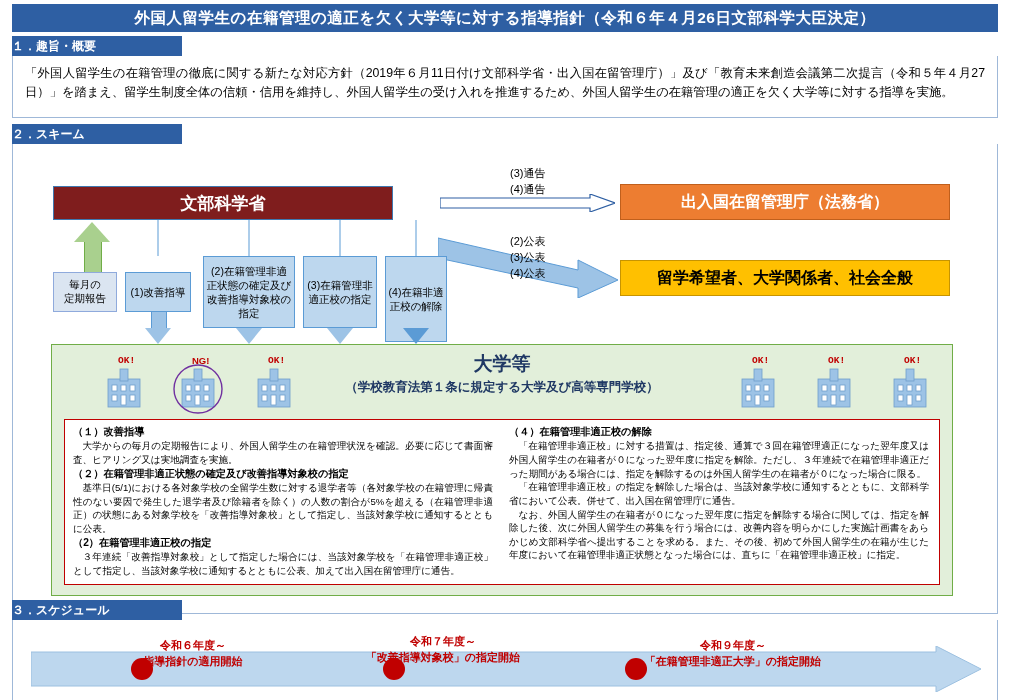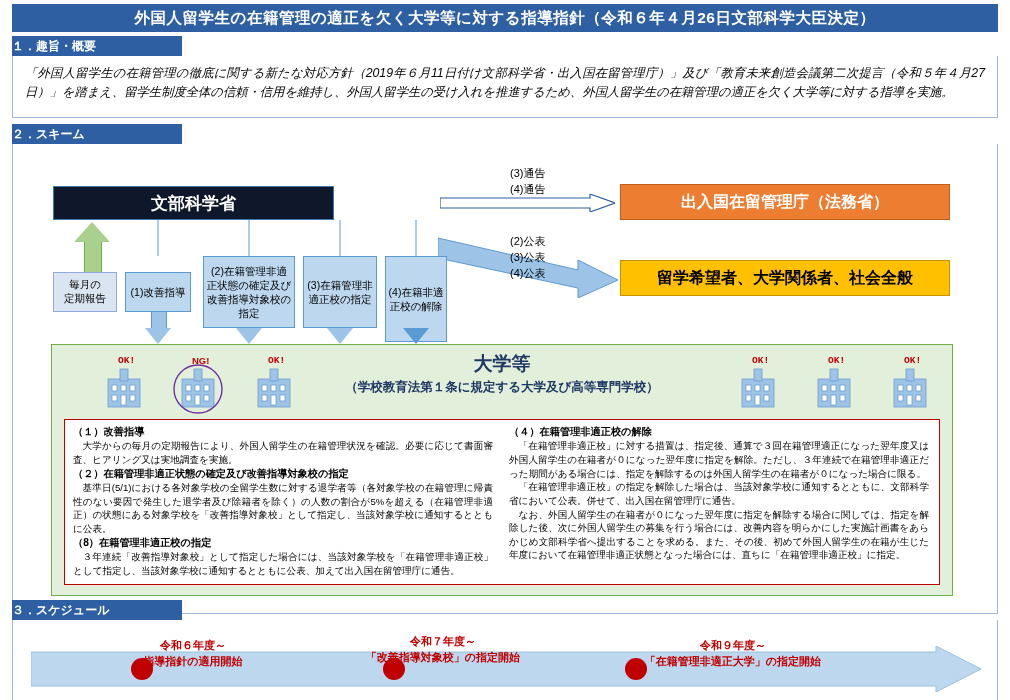"「外国人留学生の在籍管理の徹底に関する新たな対応方針（2019年６月11日付け文" #sec1 .sec-body { font-style: italic -> none }
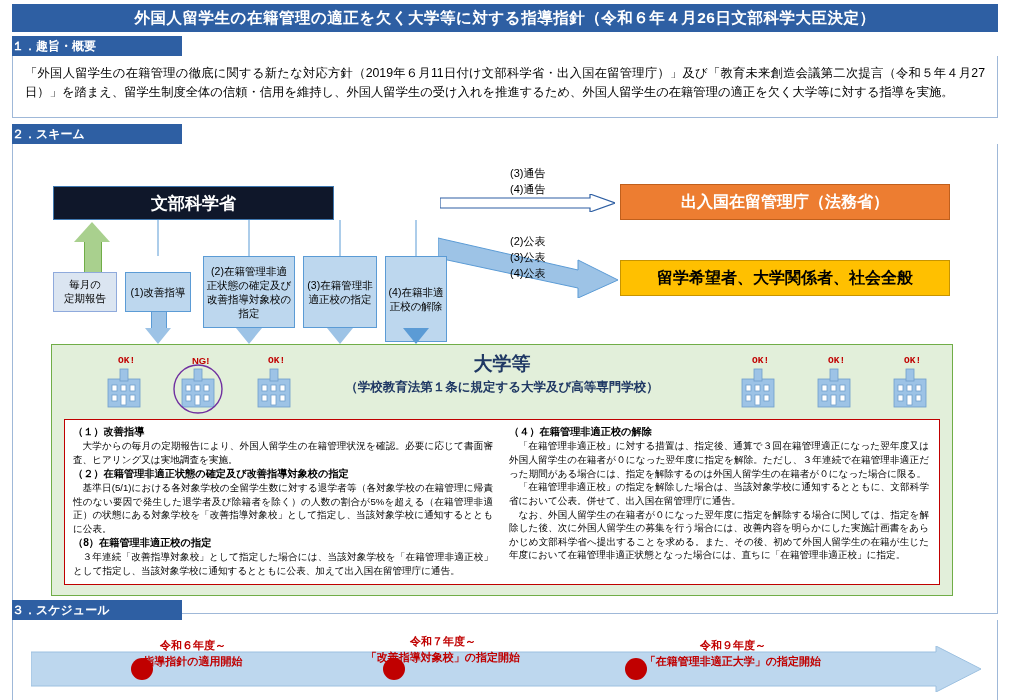"文部科学省" .mext { background: #0f172a -> #7f1d1d; width: 281px -> 340px }
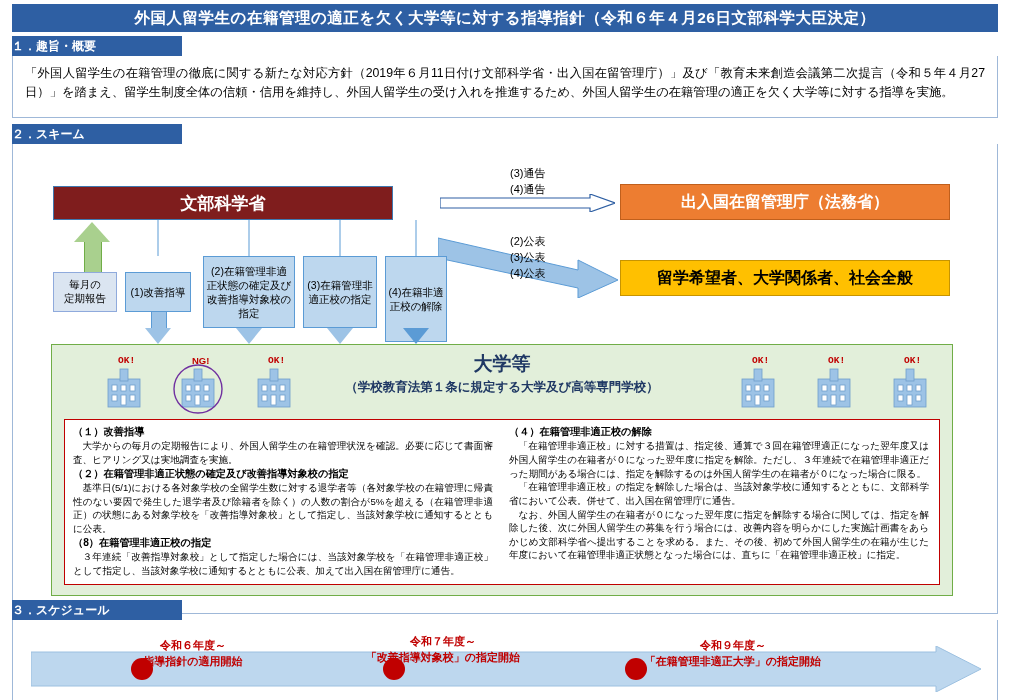"（8）在籍管理非適正校の指定" div.h { text: 8 -> 2 }
